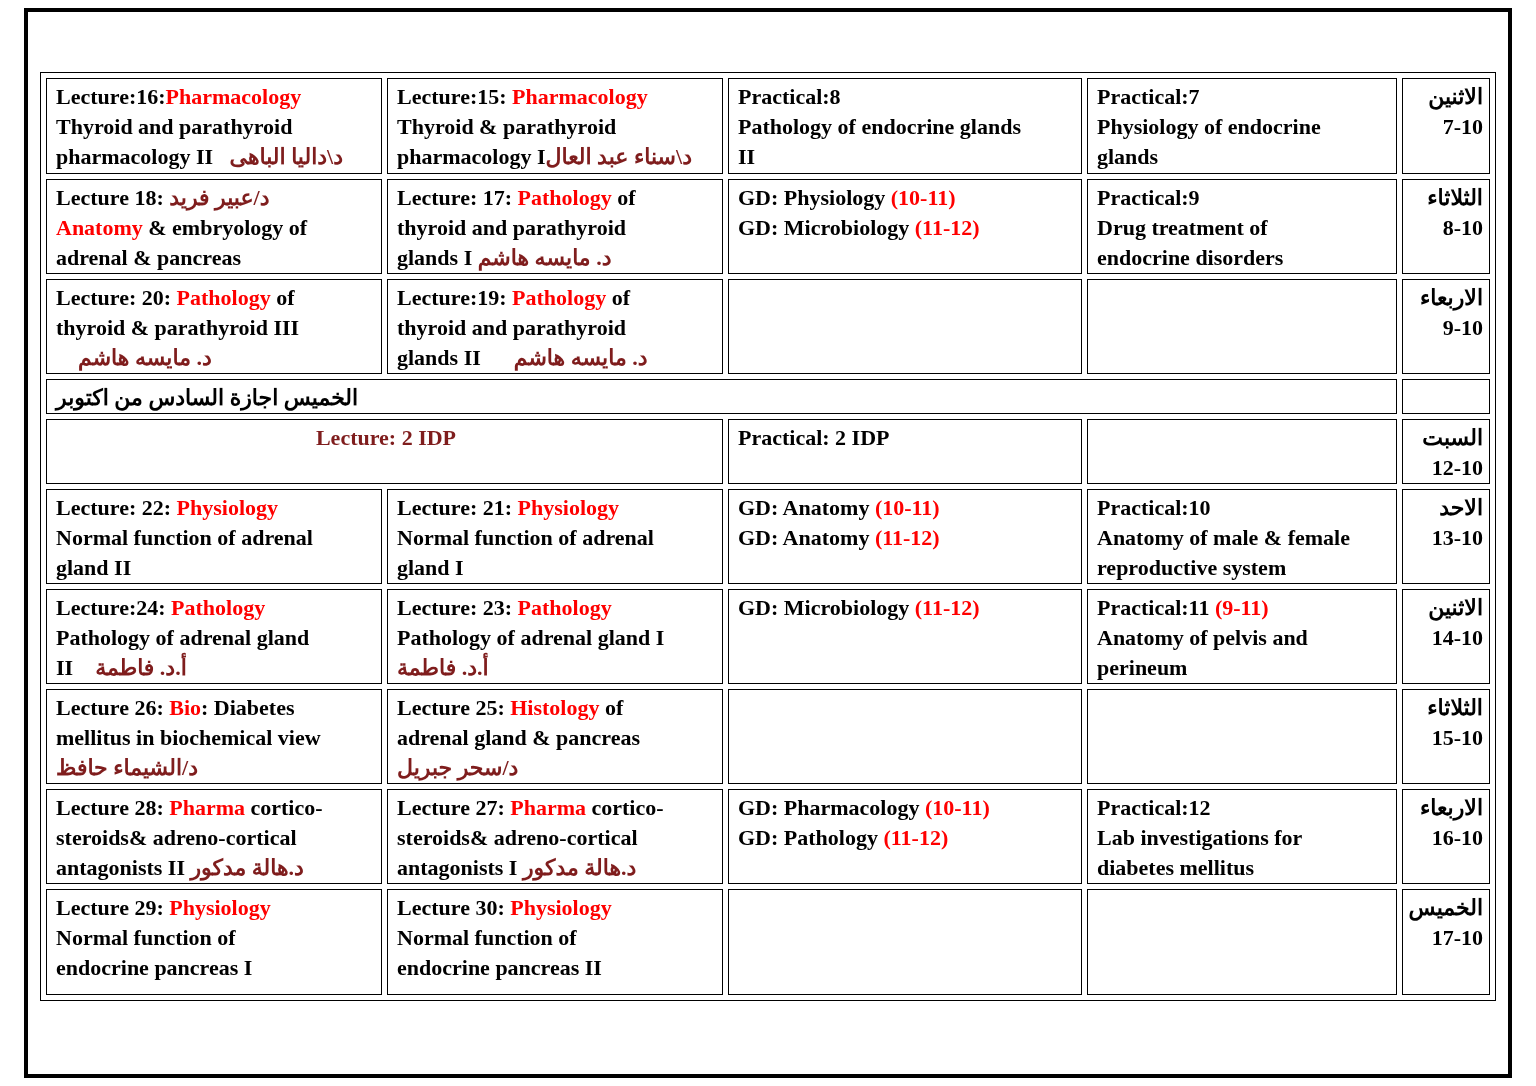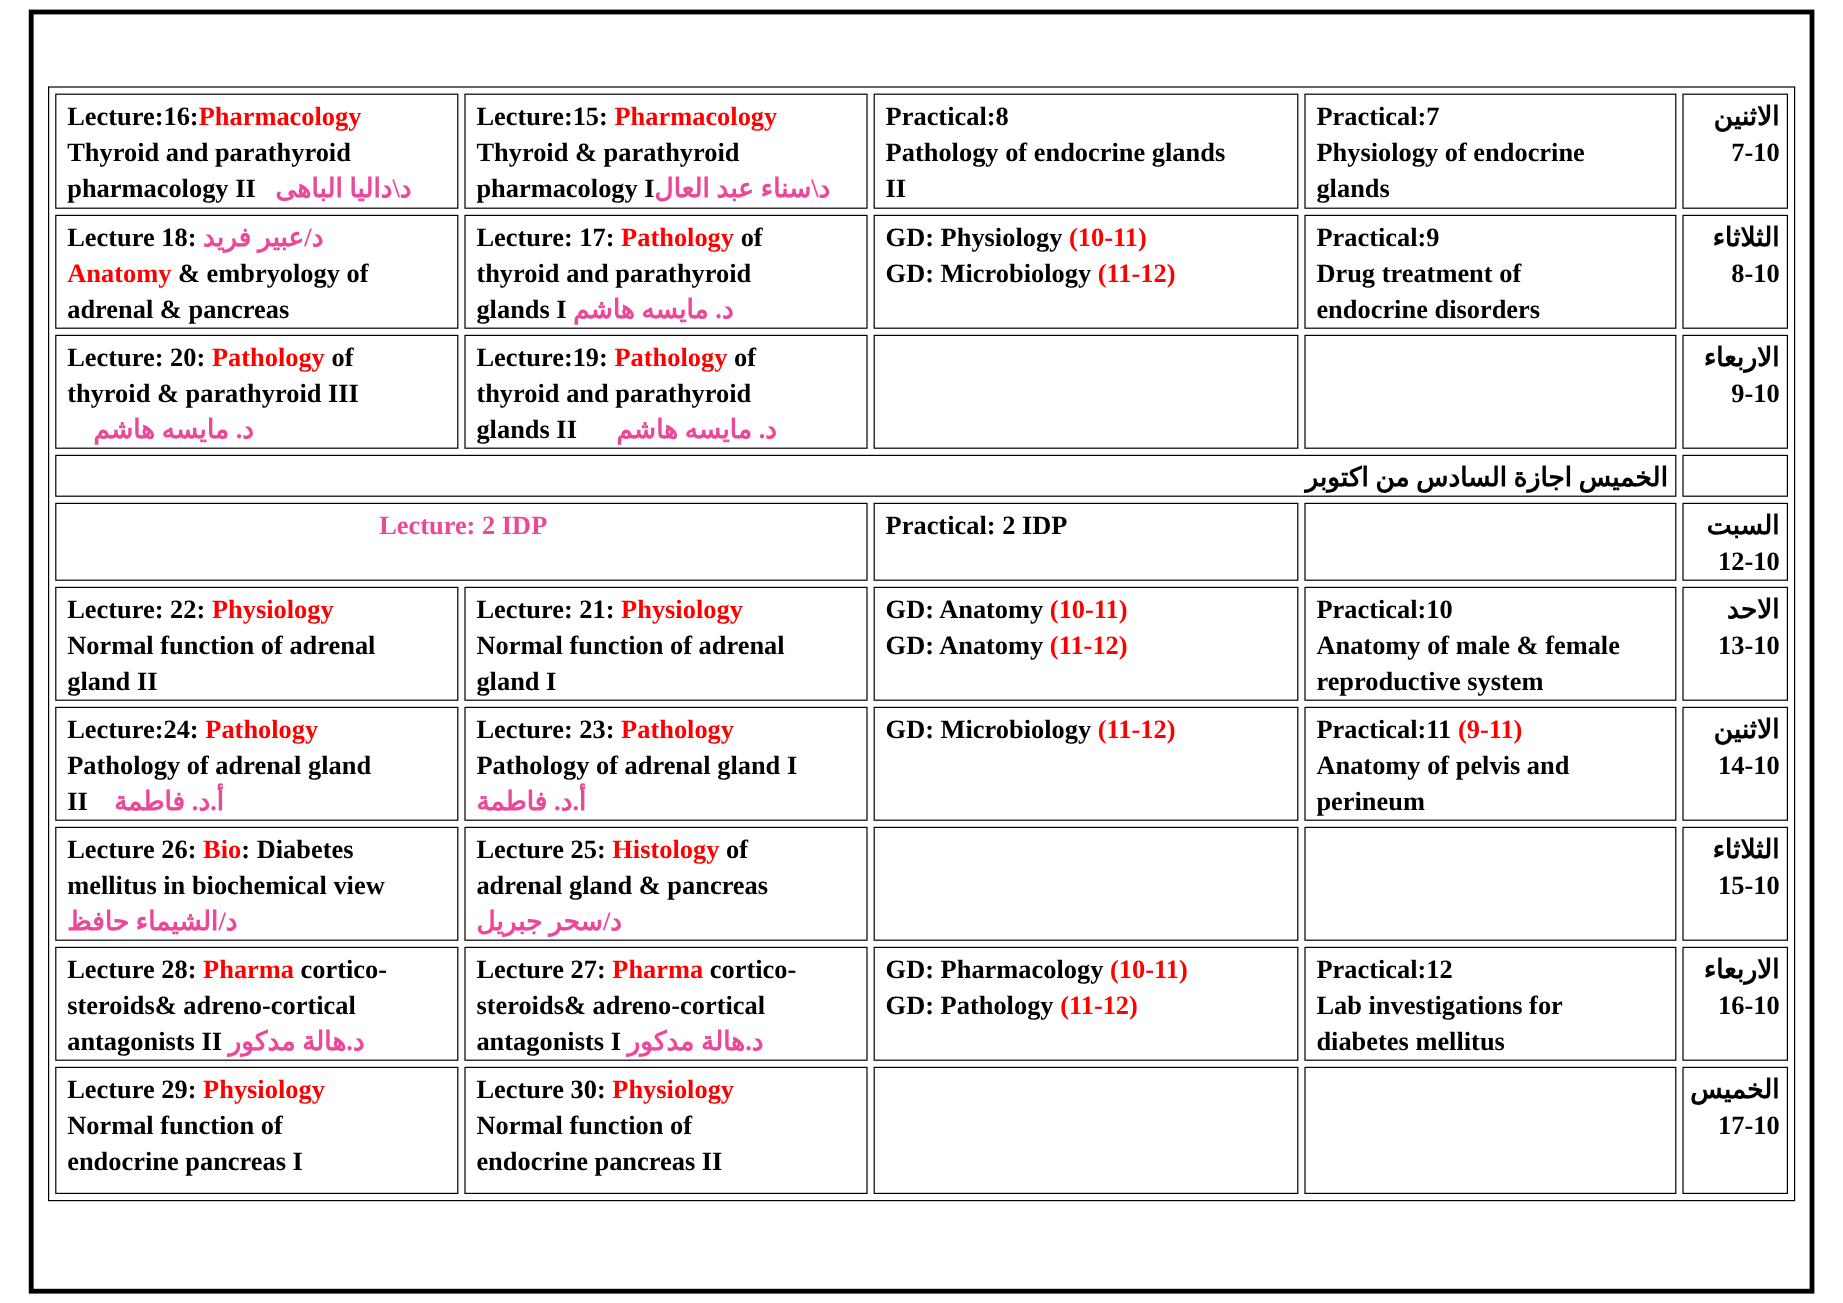"د\داليا الباهى" .seg-b { color: #ec4899 -> #7f1d1d }
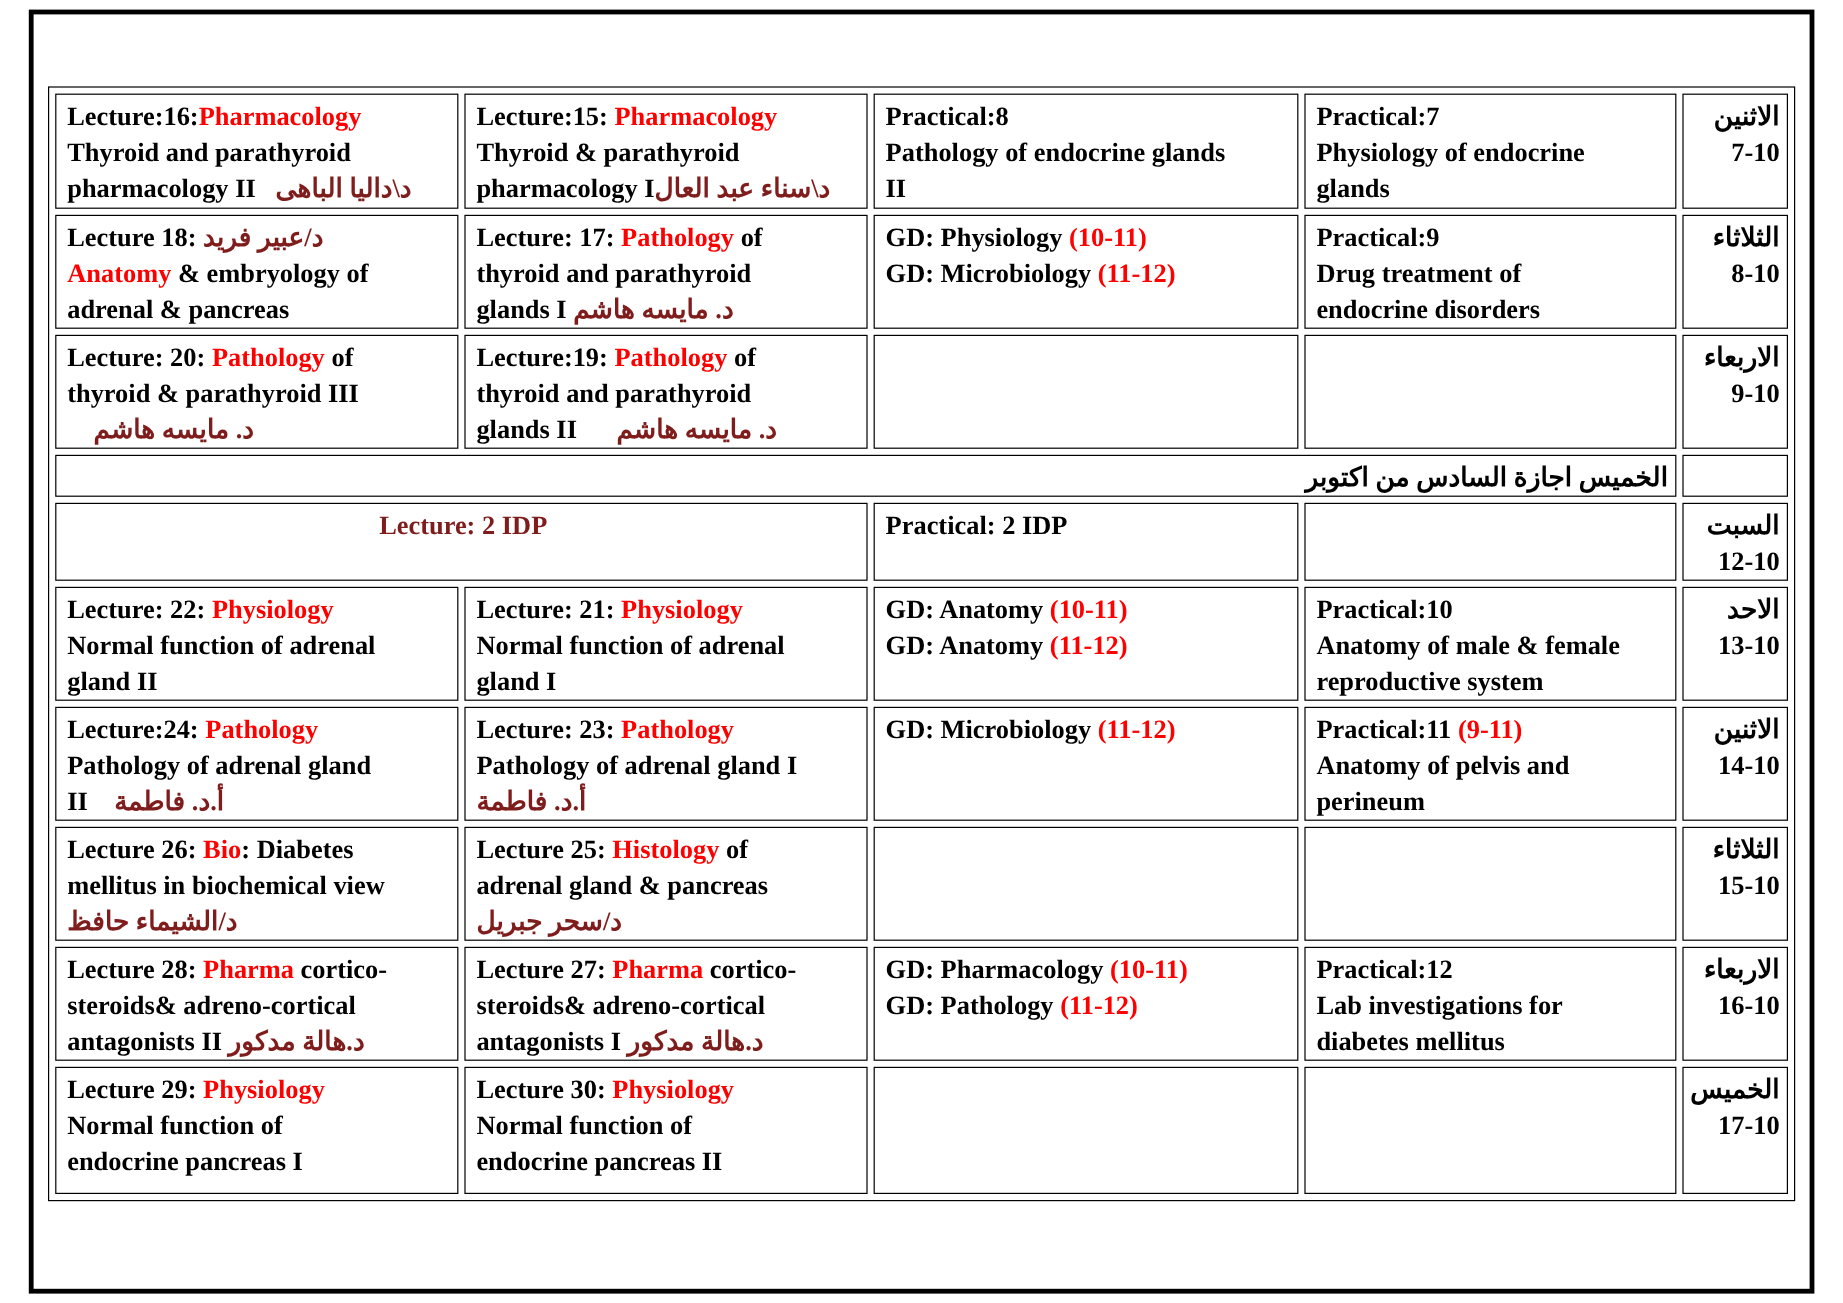"الخميس اجازة السادس من اكتوبر" td.holiday { text-align: right -> left }
